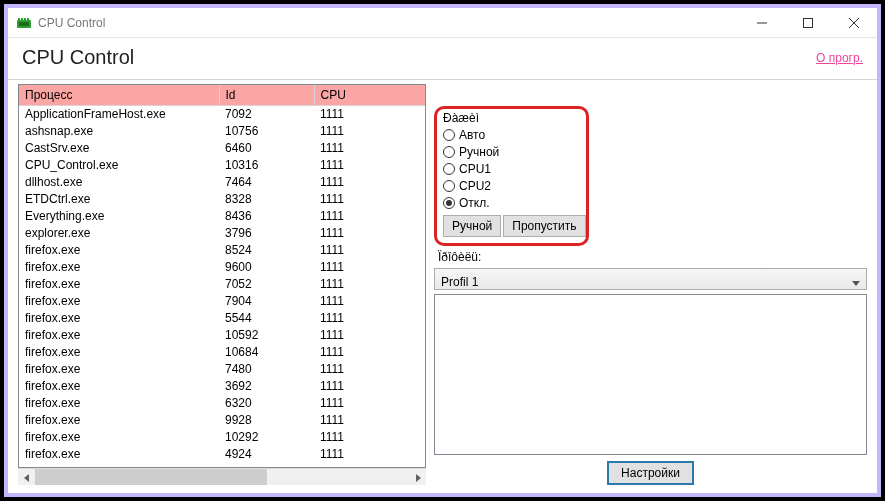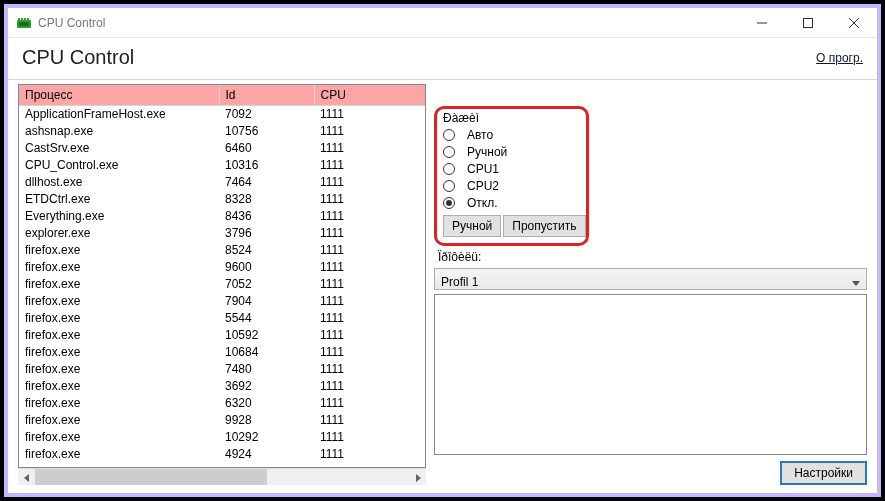"О прогр." .header .about { color: #0f172a -> #ec4899 }
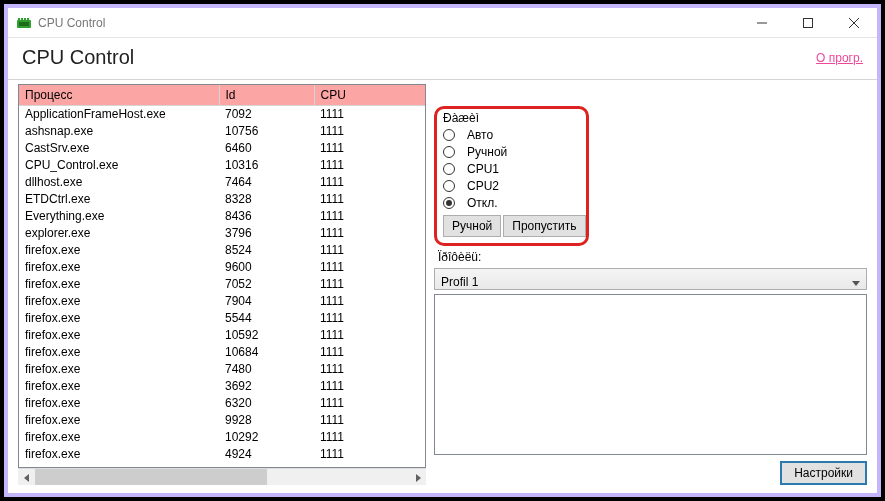"Авто" .radio-row { gap: 12px -> 4px }
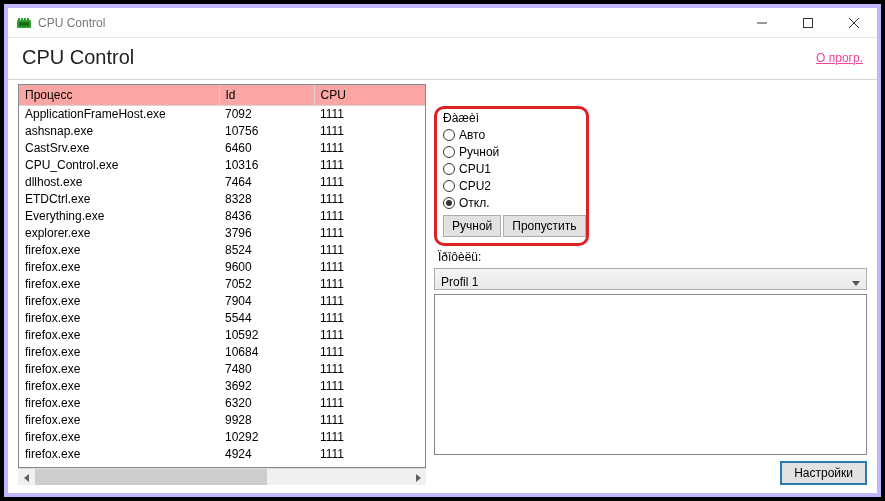"Настройки" .bottom-row { justify-content: flex-end -> center }
